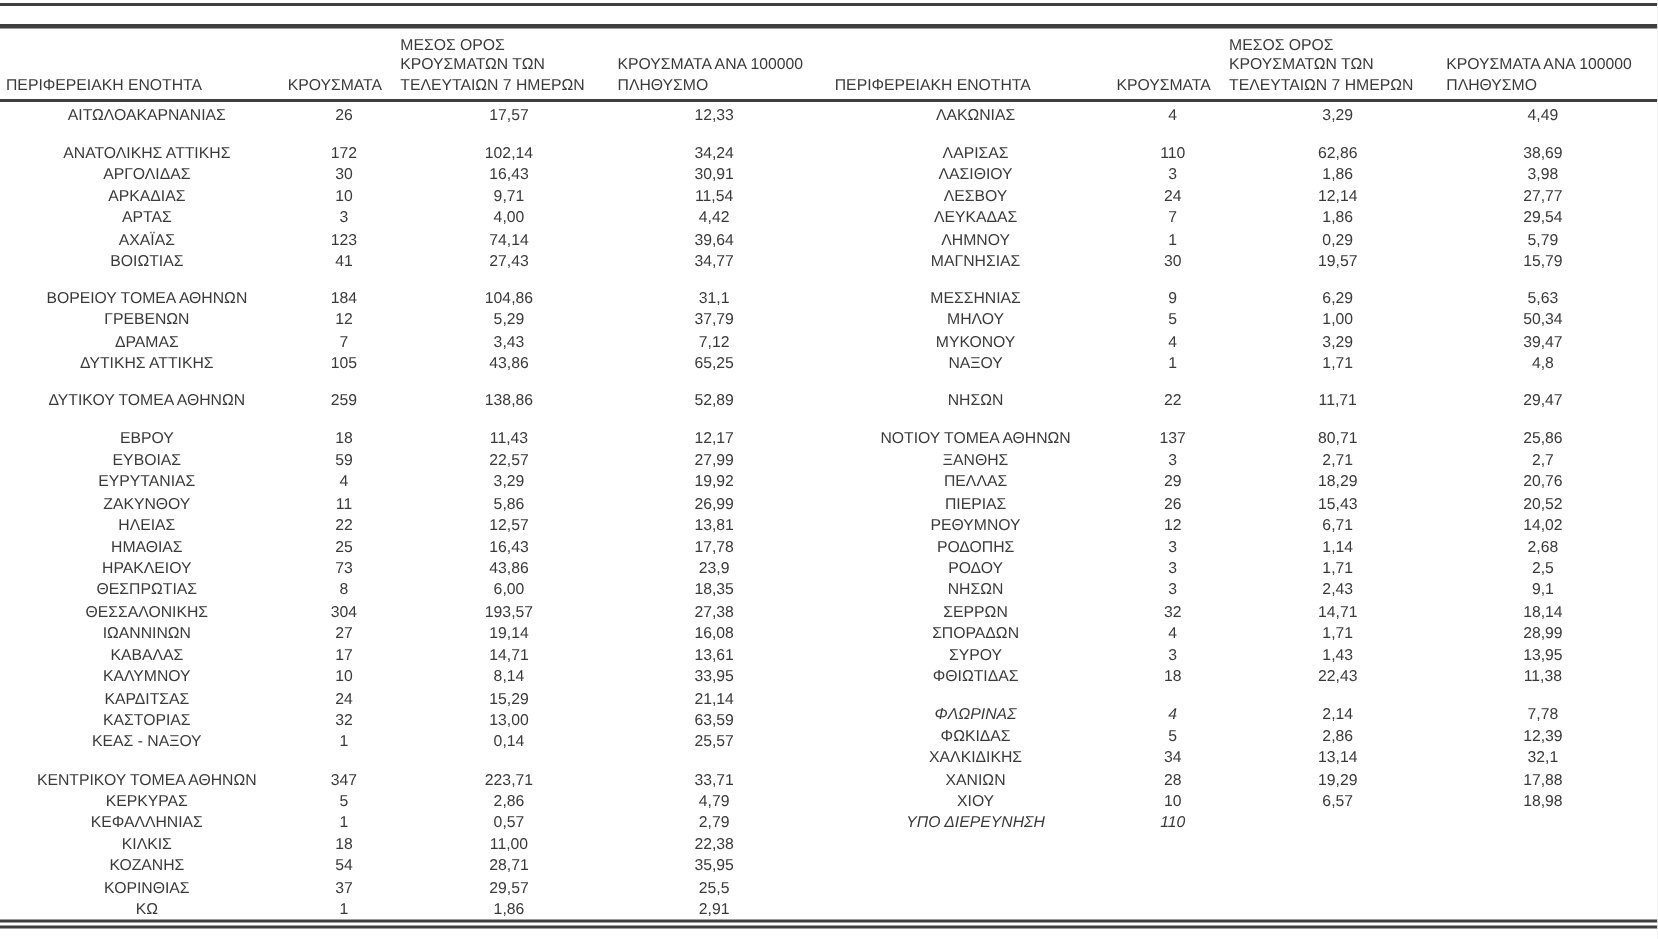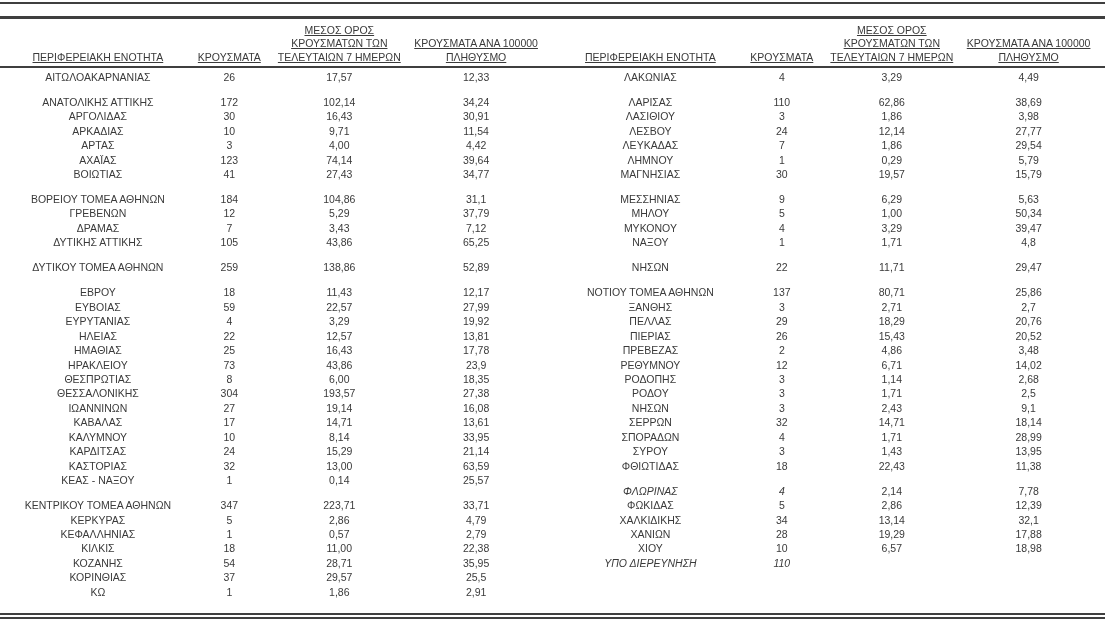"ΜΕΣΟΣ ΟΡΟΣ" .hcell { text-align: center -> none; text-decoration: underline -> none }
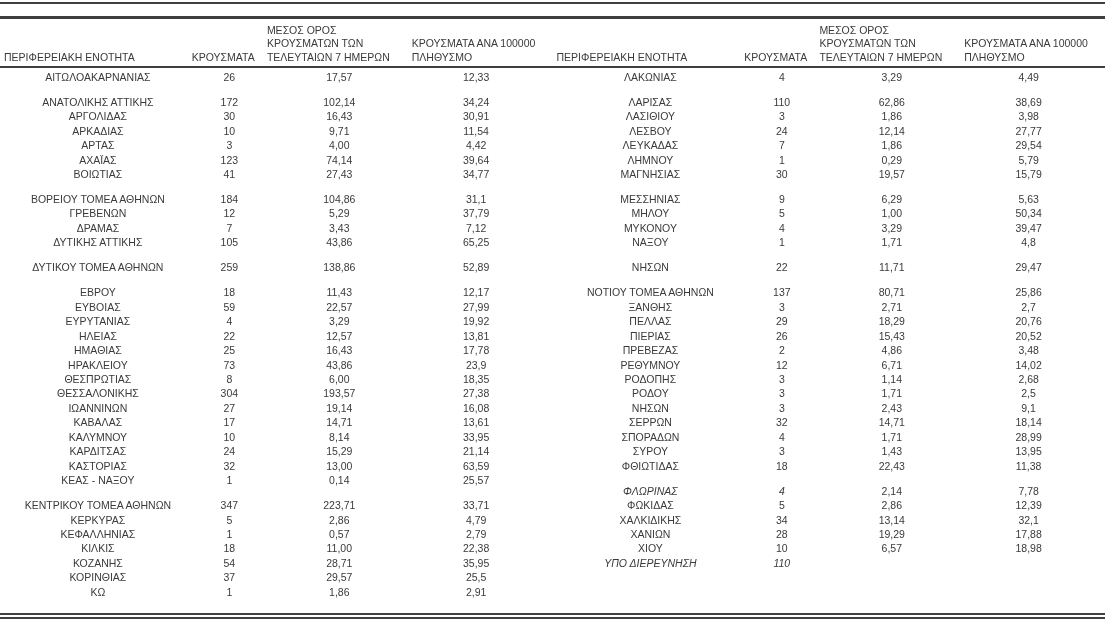"ΖΑΚΥΝΘΟΥ" div.row { html: none -> <div> <div>ΖΑΚΥΝΘΟΥ</div> <div>11</div> <div>5,86</div> <div>26,99</div> </div> }
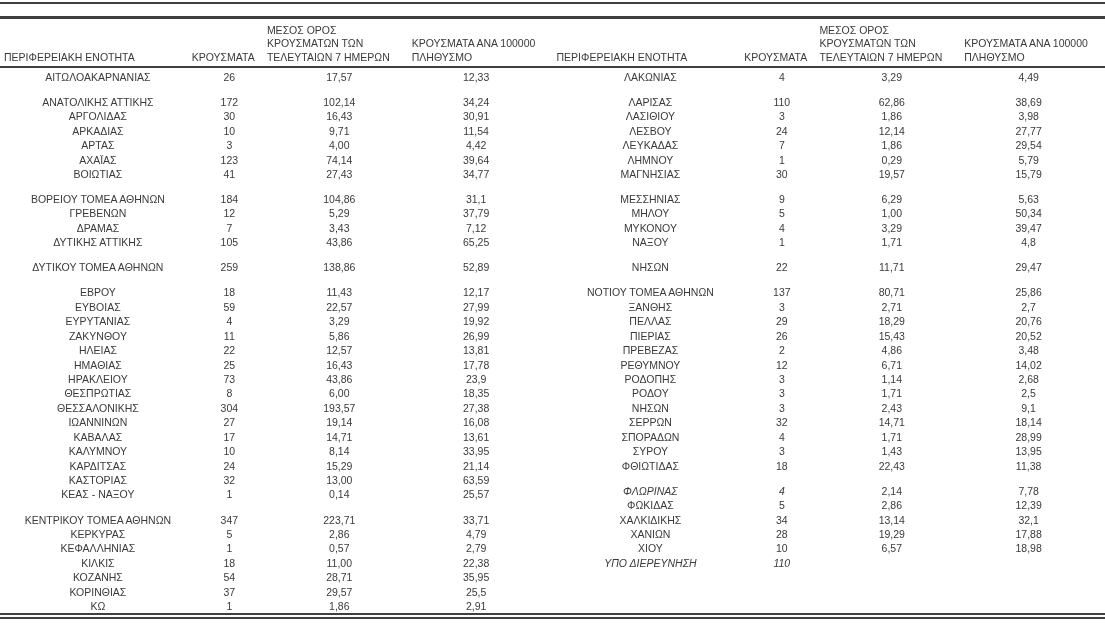"ΠΡΕΒΕΖΑΣ" div.row { html: <div> <div>ΠΡΕΒΕΖΑΣ</div> <div>2</div> <div>4,86</div> <div>3,48</div> </div> -> none }
